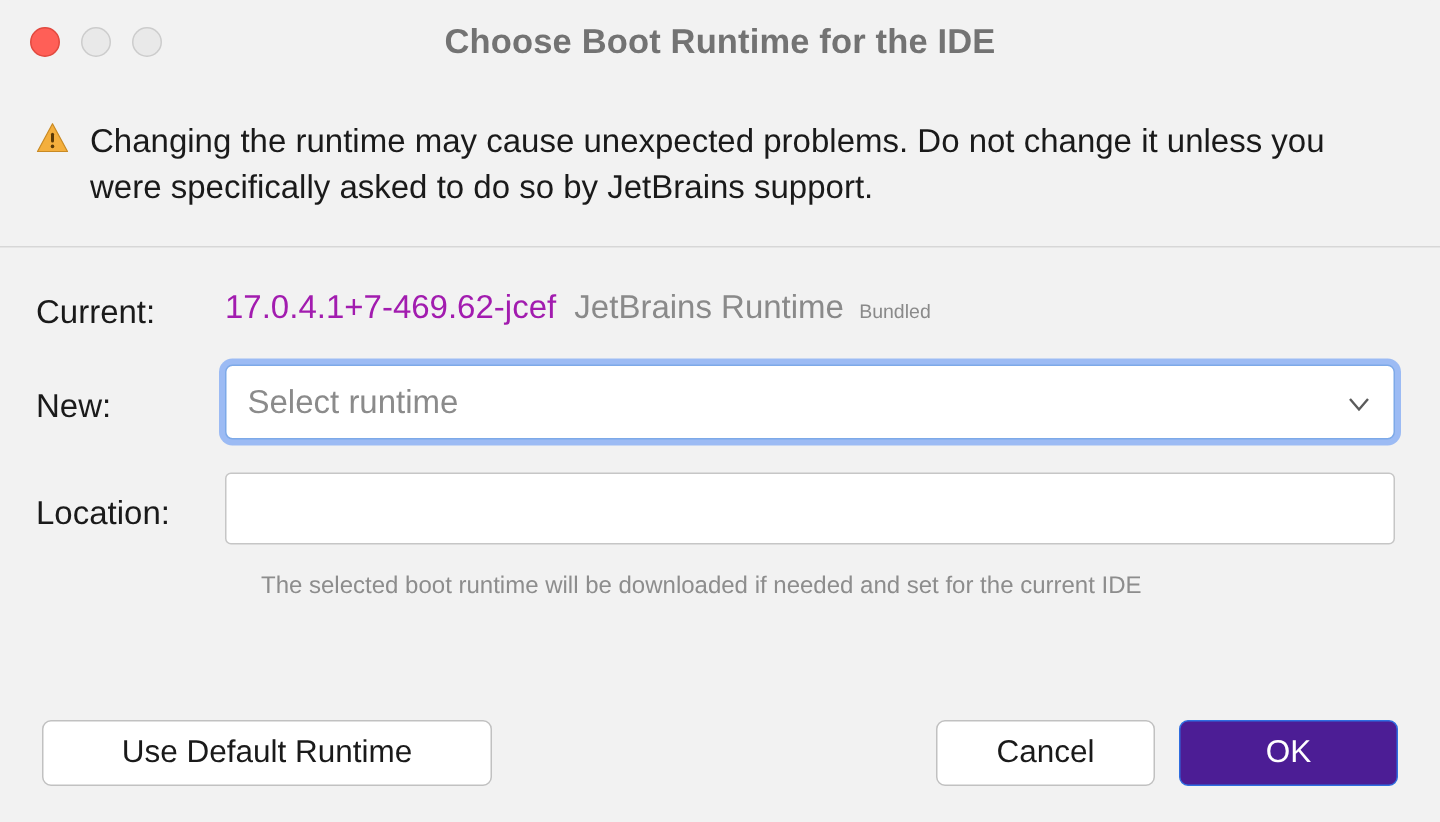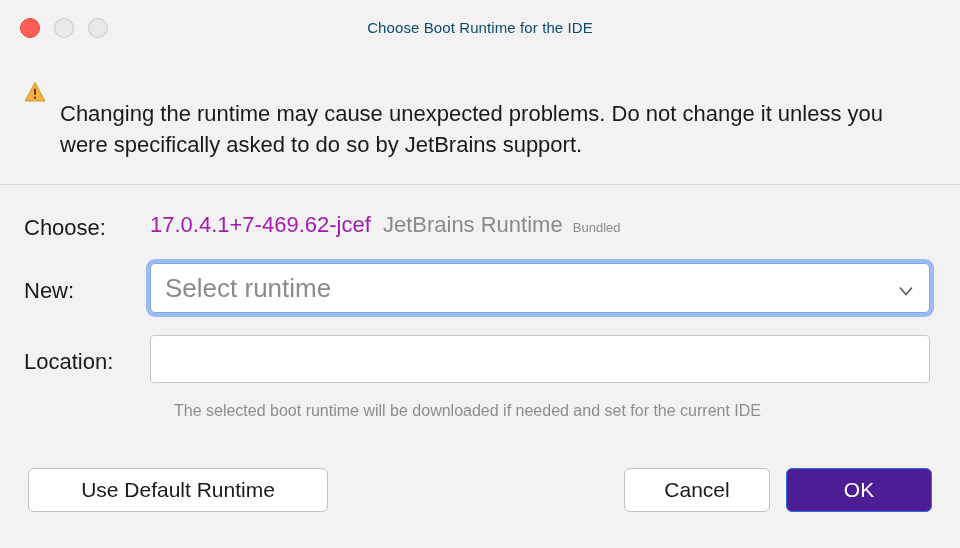"Choose Boot Runtime for the" .title { color: #0c4a6e -> #737373; font-size: 15px -> 23px; font-weight: 400 -> 700 }
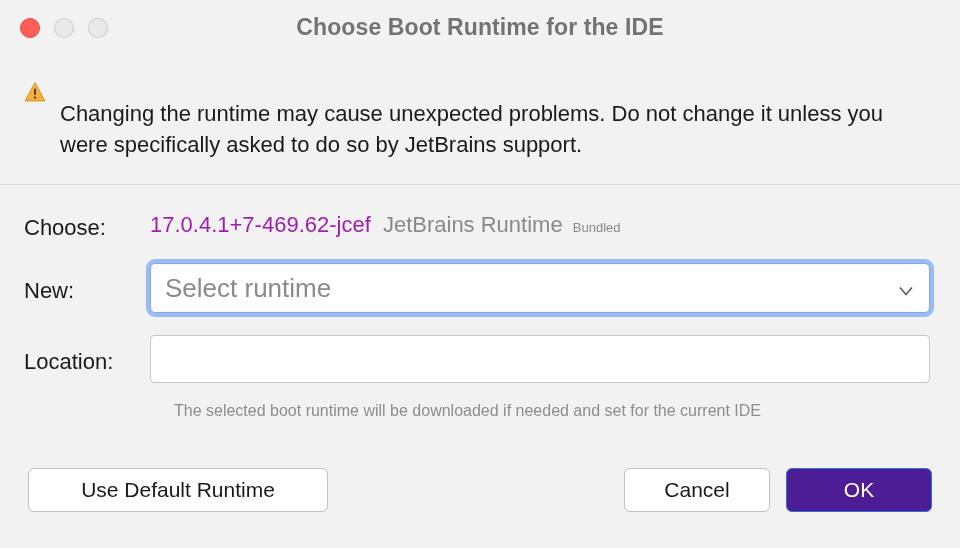"Changing the runtime may cause" .warn-text { margin-top: 20px -> none }
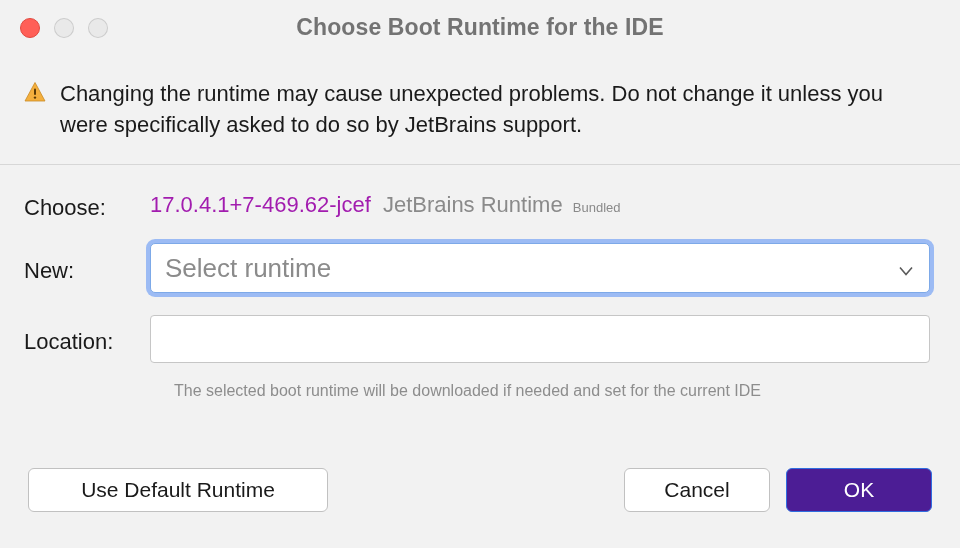"Choose:" div.lbl { text: Choose -> Current }
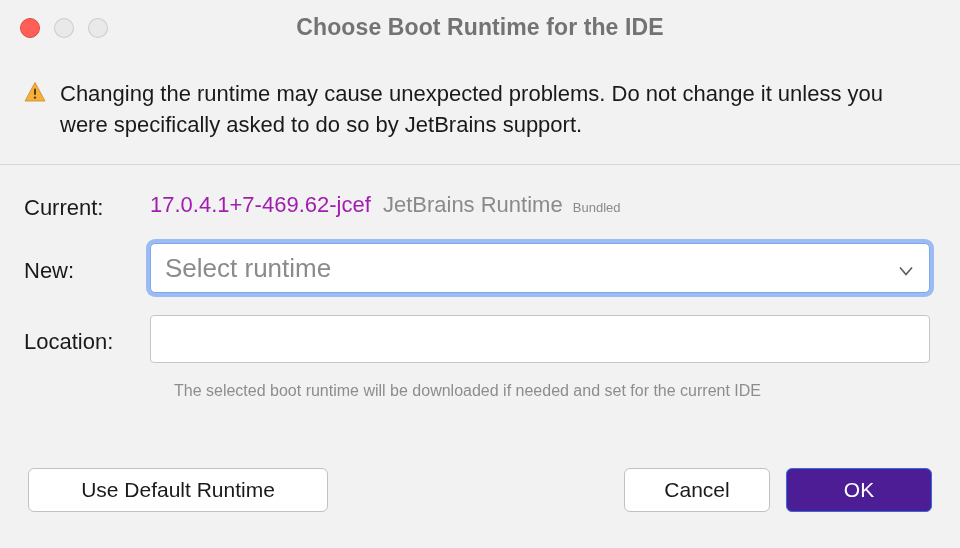"Select runtime" .combo { font-size: 26px -> 22px }
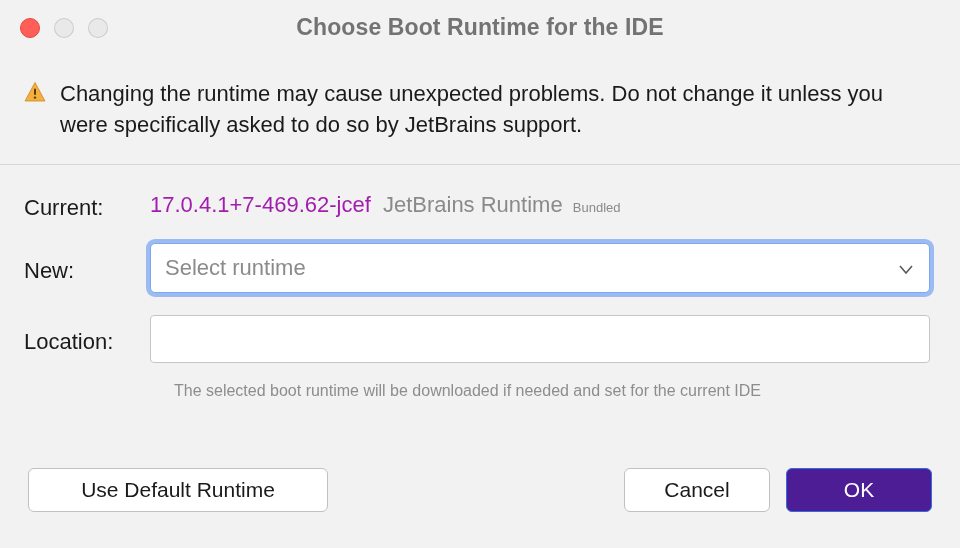"Use Default Runtime" .footer { bottom: 12px -> 0 }
